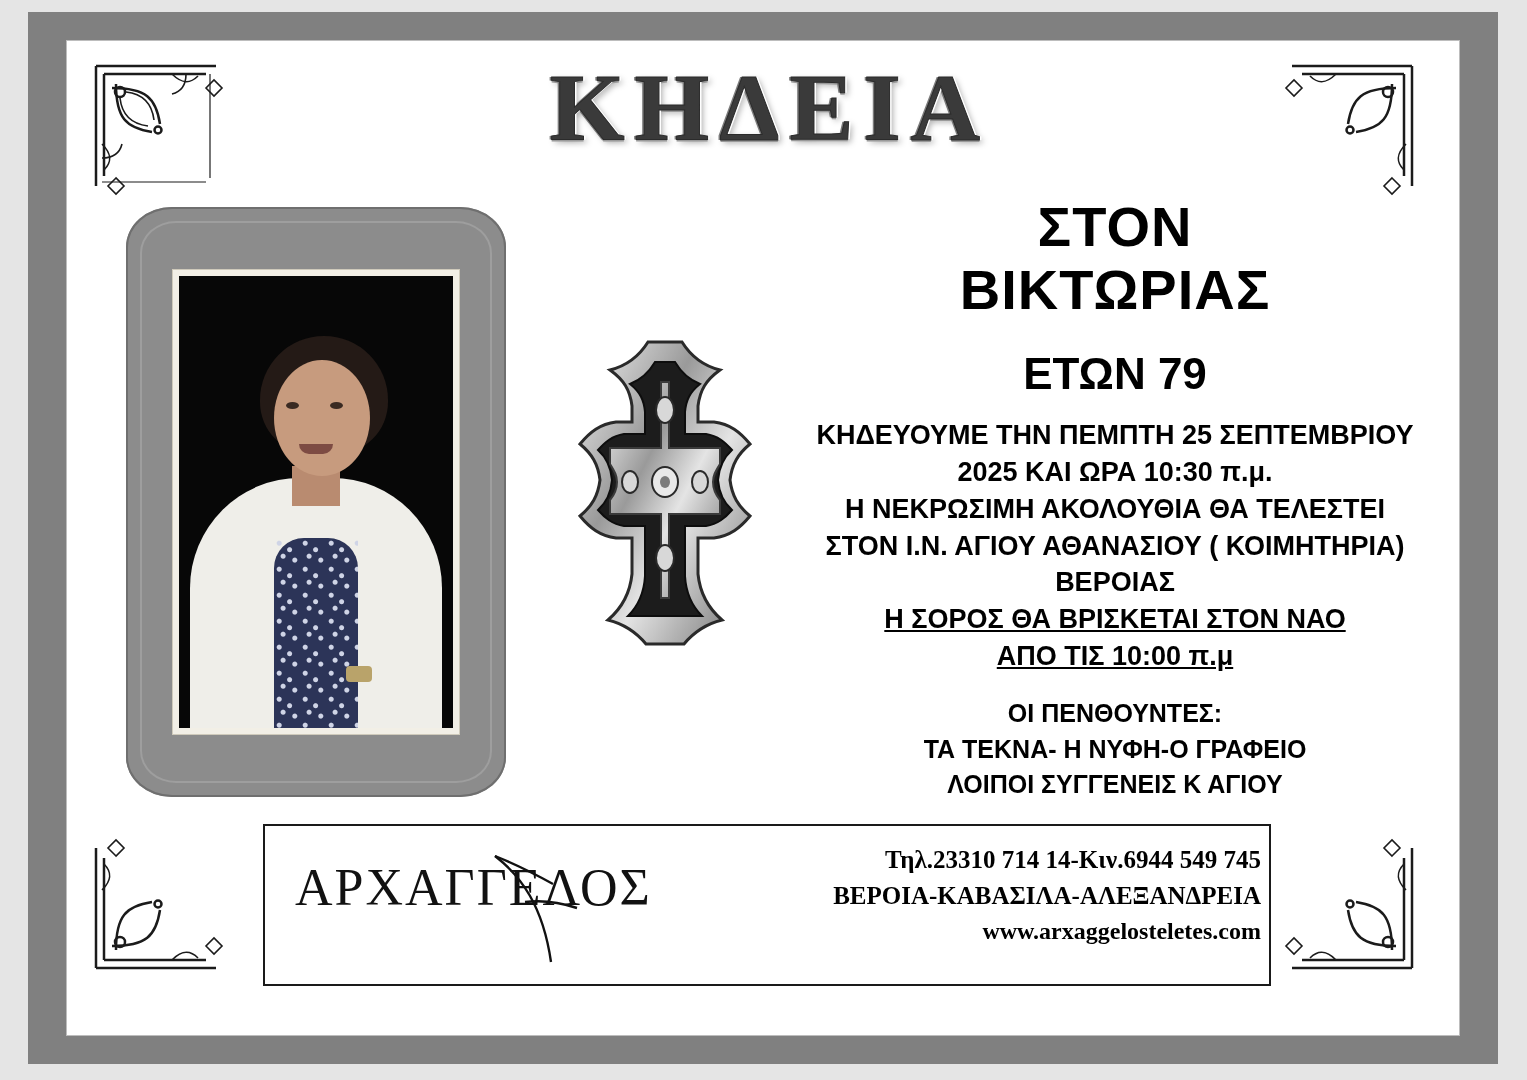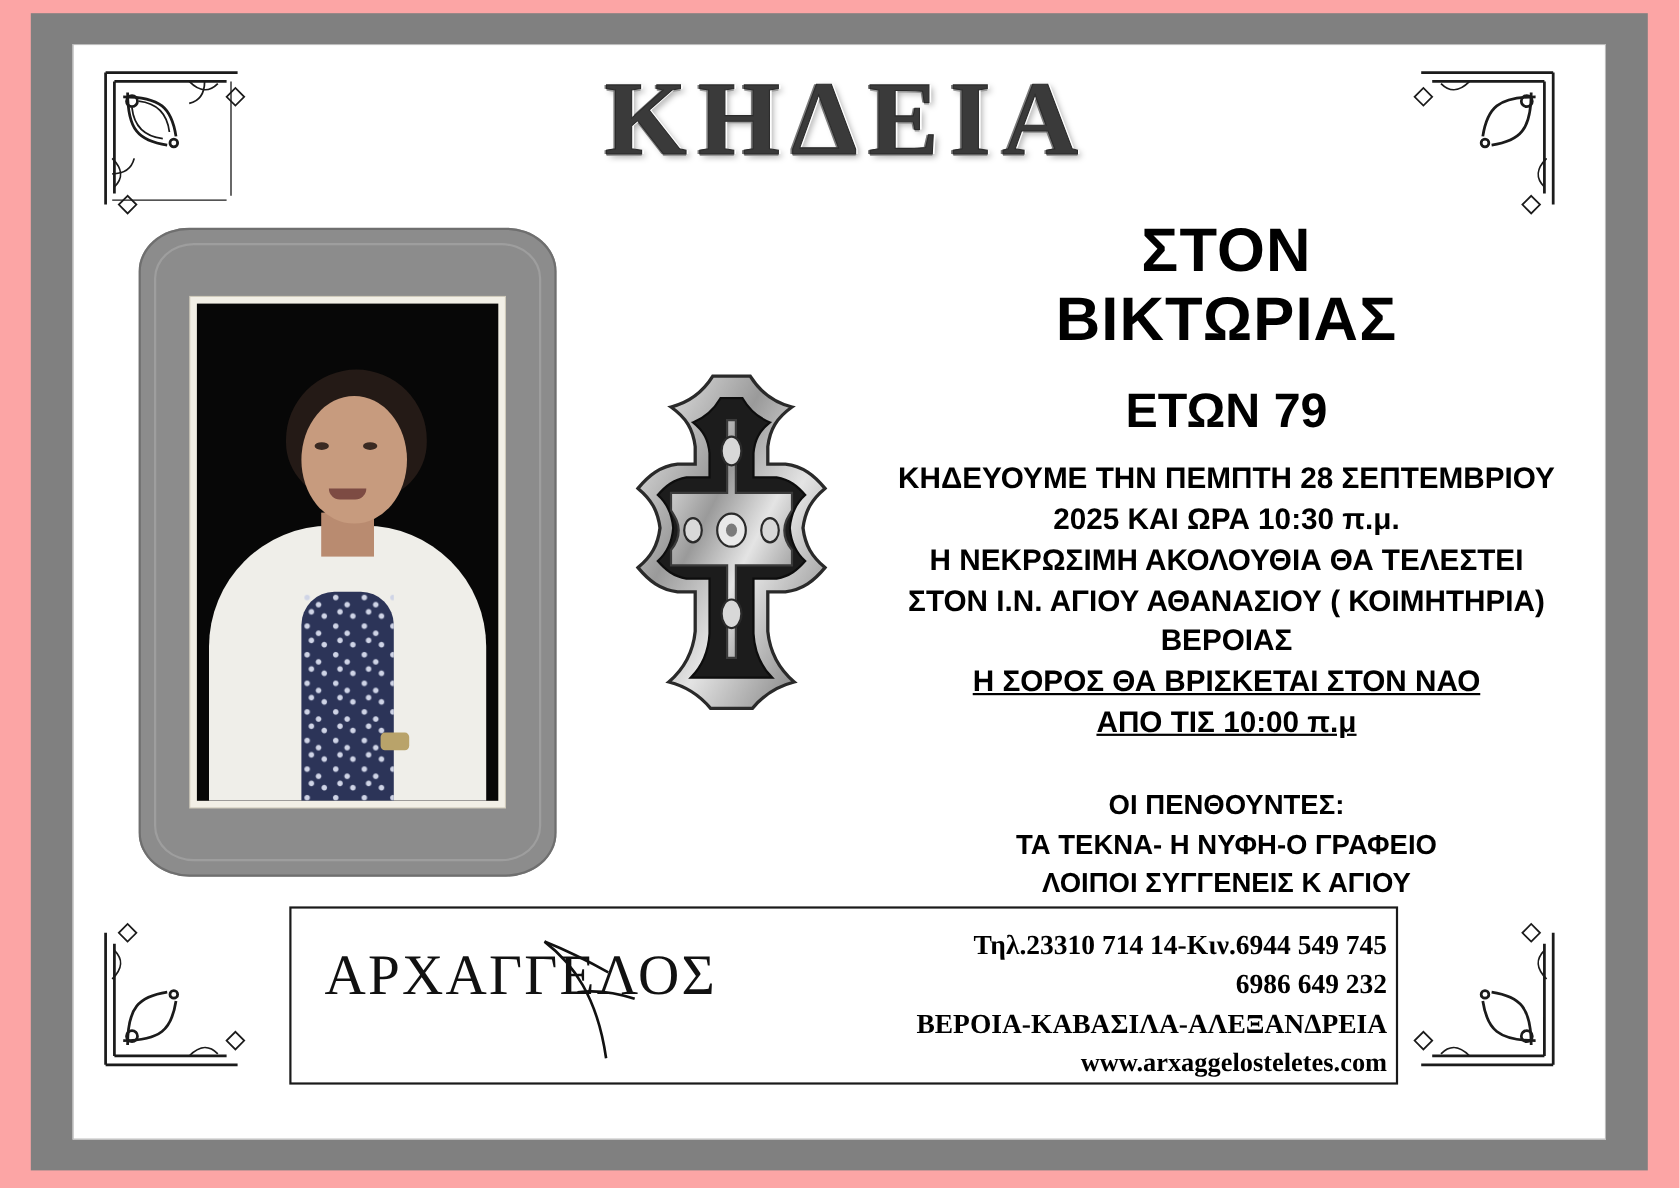"ΚΗΔΕΙΑ" .page { background: #fca5a5 -> #e5e5e5 }
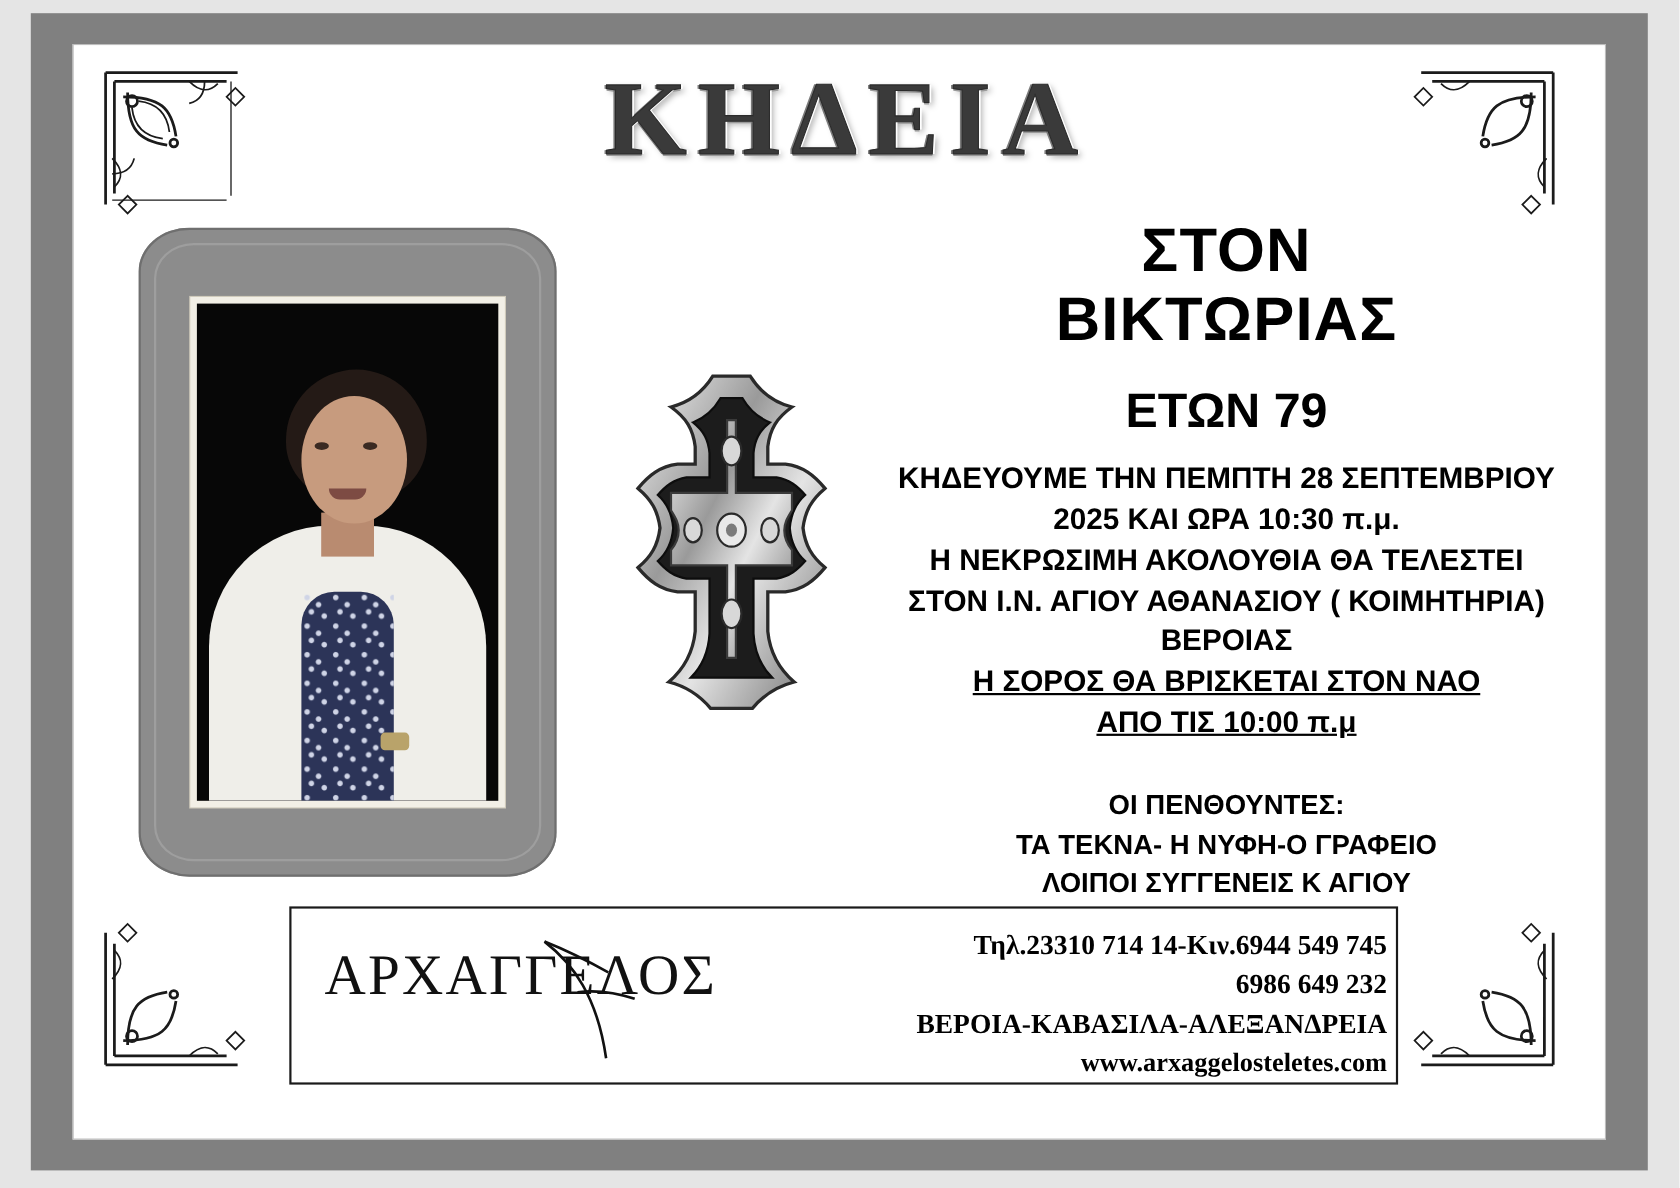"ΚΗΔΕΥΟΥΜΕ ΤΗΝ ΠΕΜΠΤΗ 28 ΣΕΠΤΕΜΒΡΙΟΥ" div { text: 28 -> 25 }
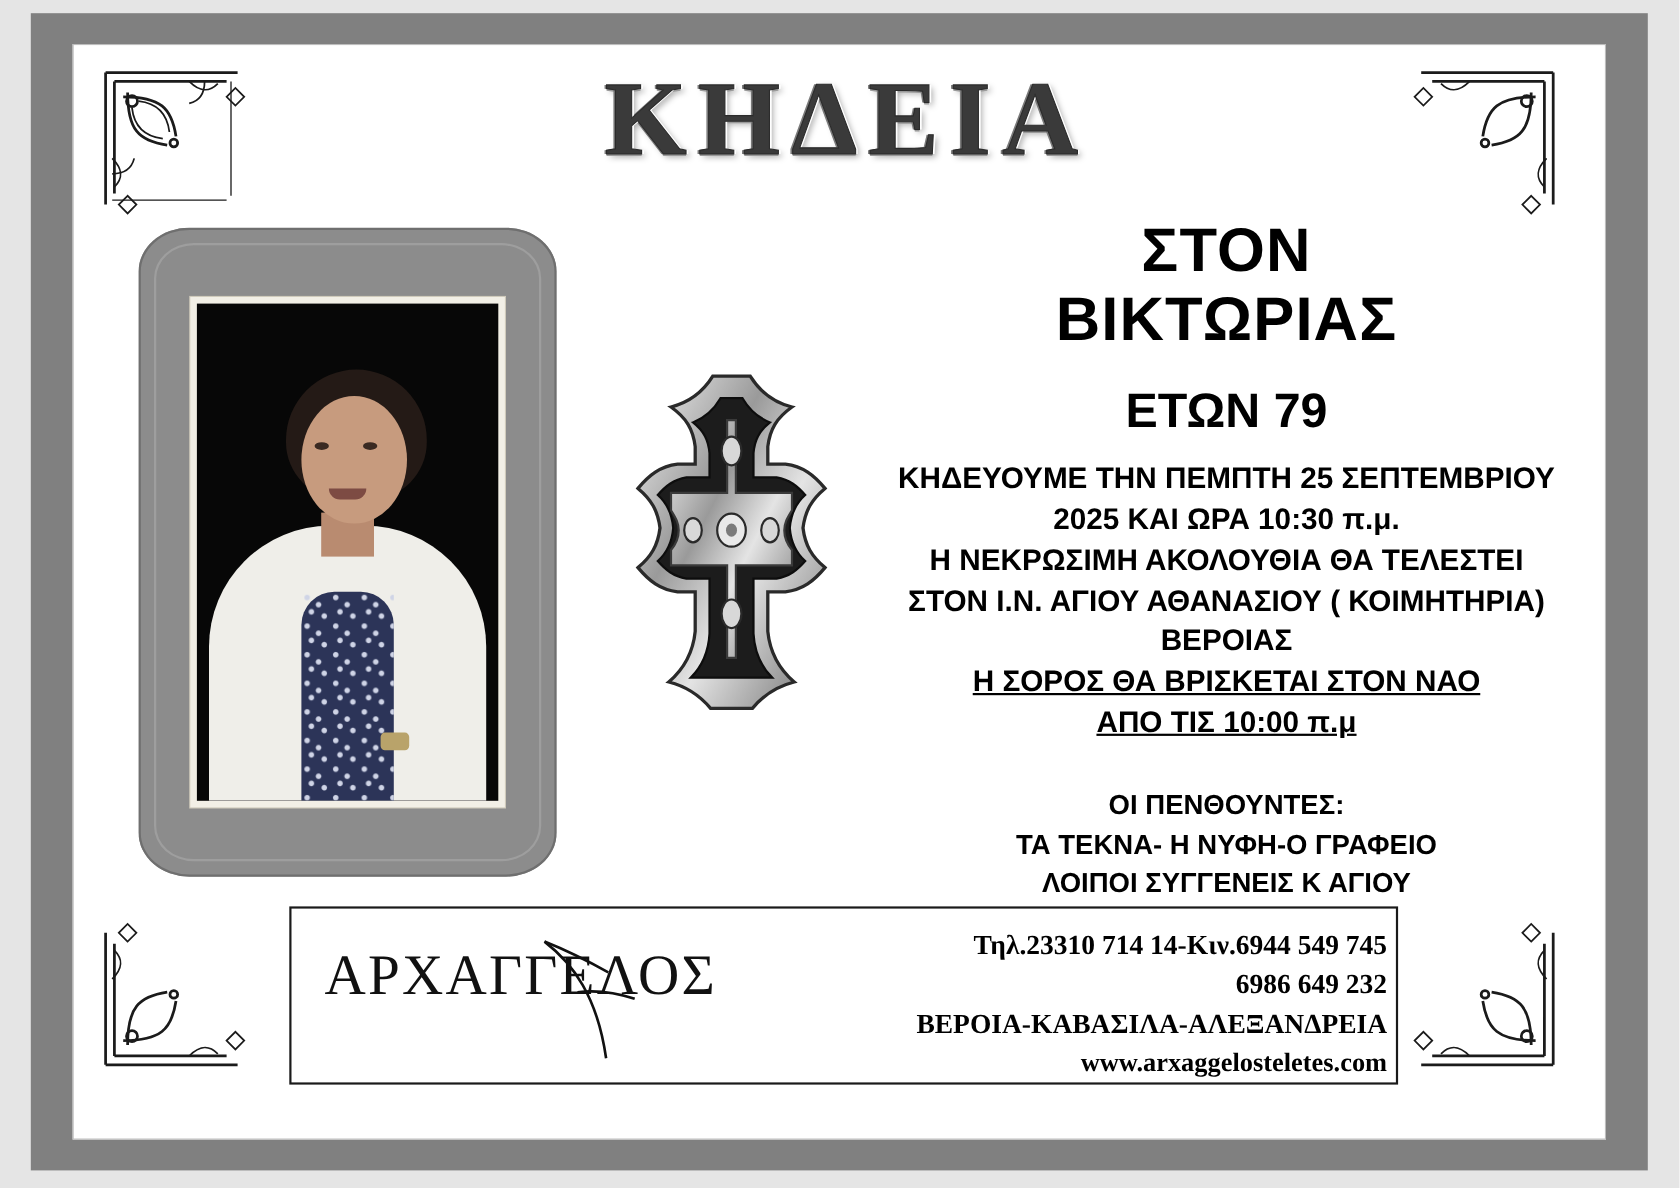"ΟΙ ΠΕΝΘΟΥΝΤΕΣ:" .mourners { margin-top: 41px -> 22px }
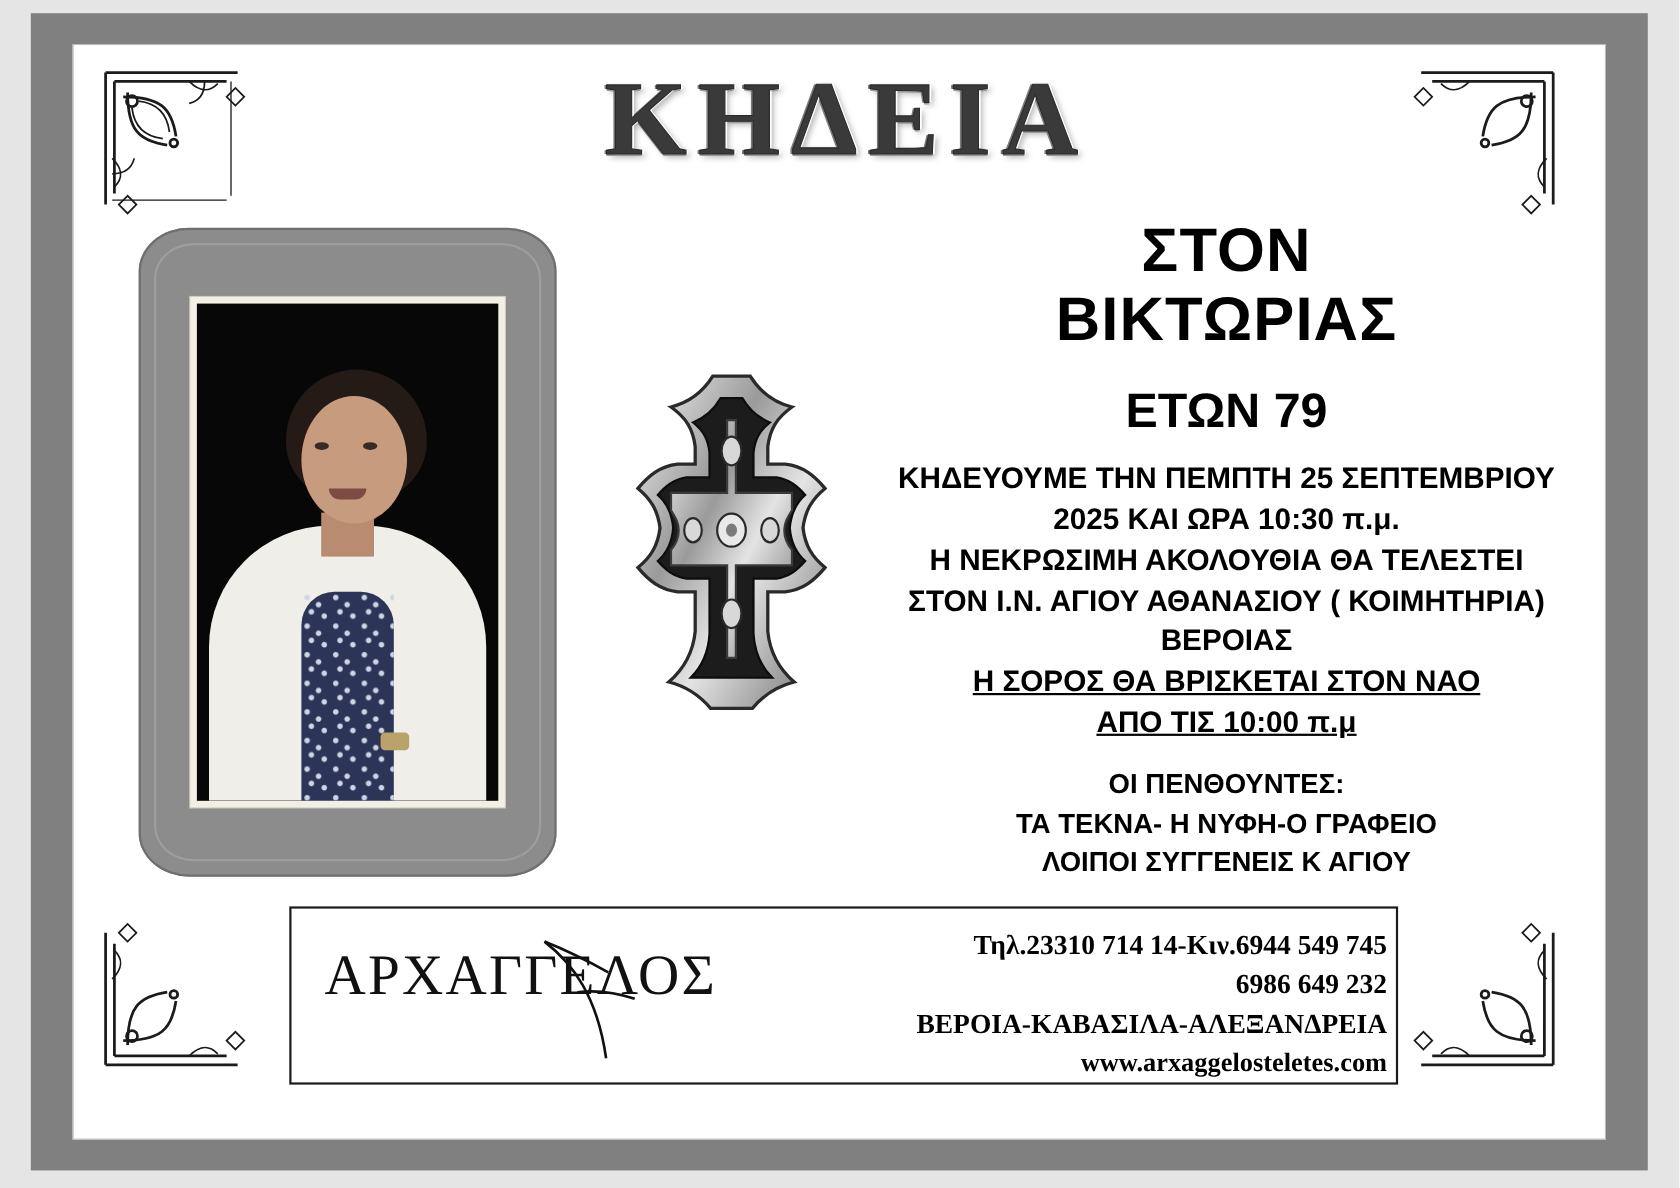"6986 649 232" div { html: <div>6986 649 232</div> -> none }
